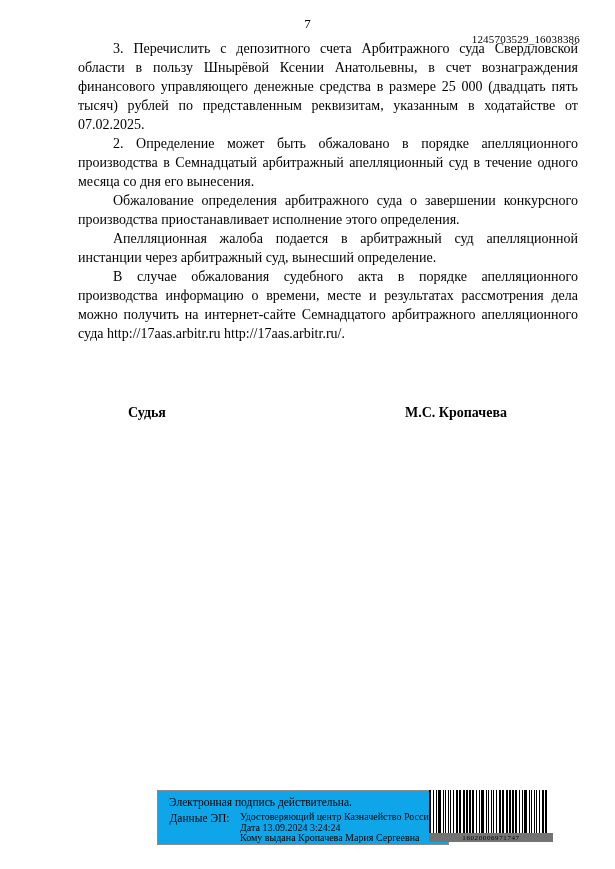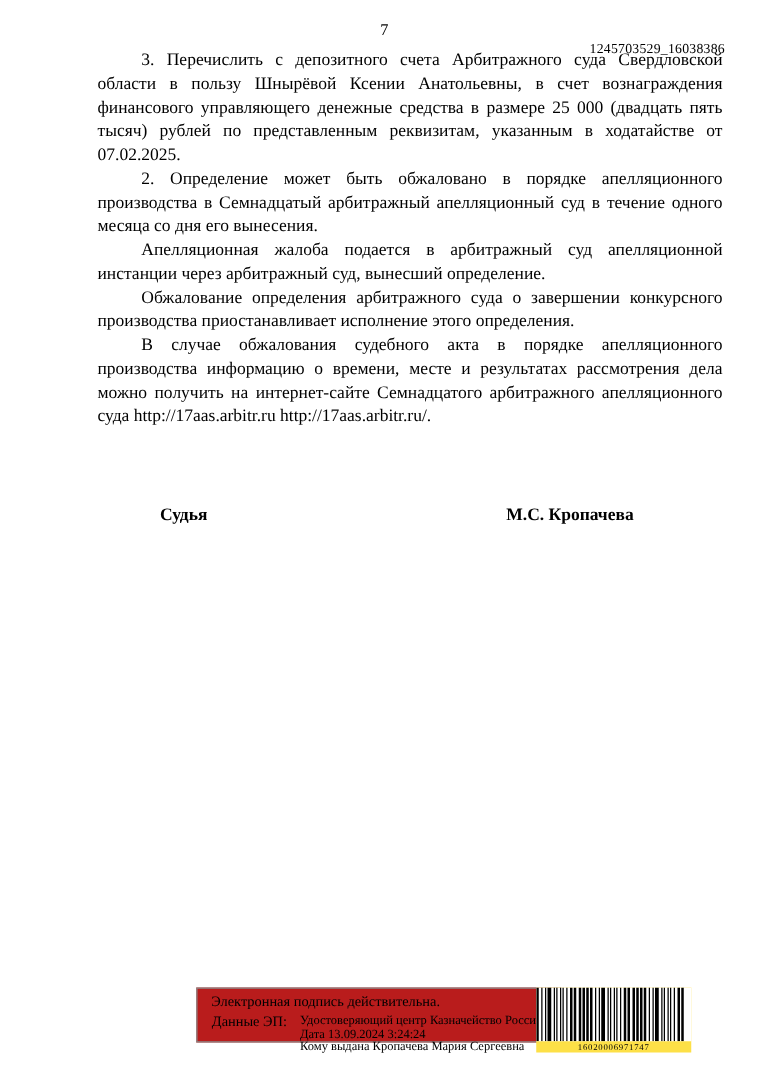"Апелляционная жалоба подается в" p { order: before "Обжалование определения арбитражного" -> after "Обжалование определения арбитражного" }
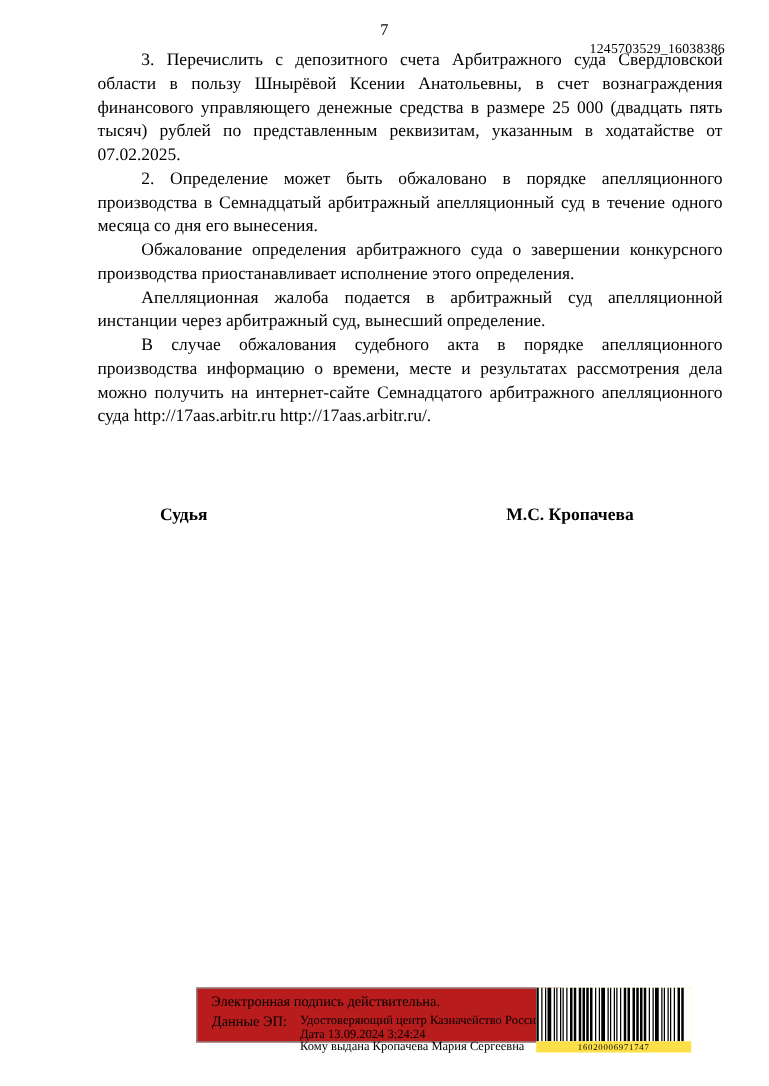"Электронная подпись действительна." .stamp-box { background: #b91c1c -> #0ea5e9; height: 44px -> 55px }
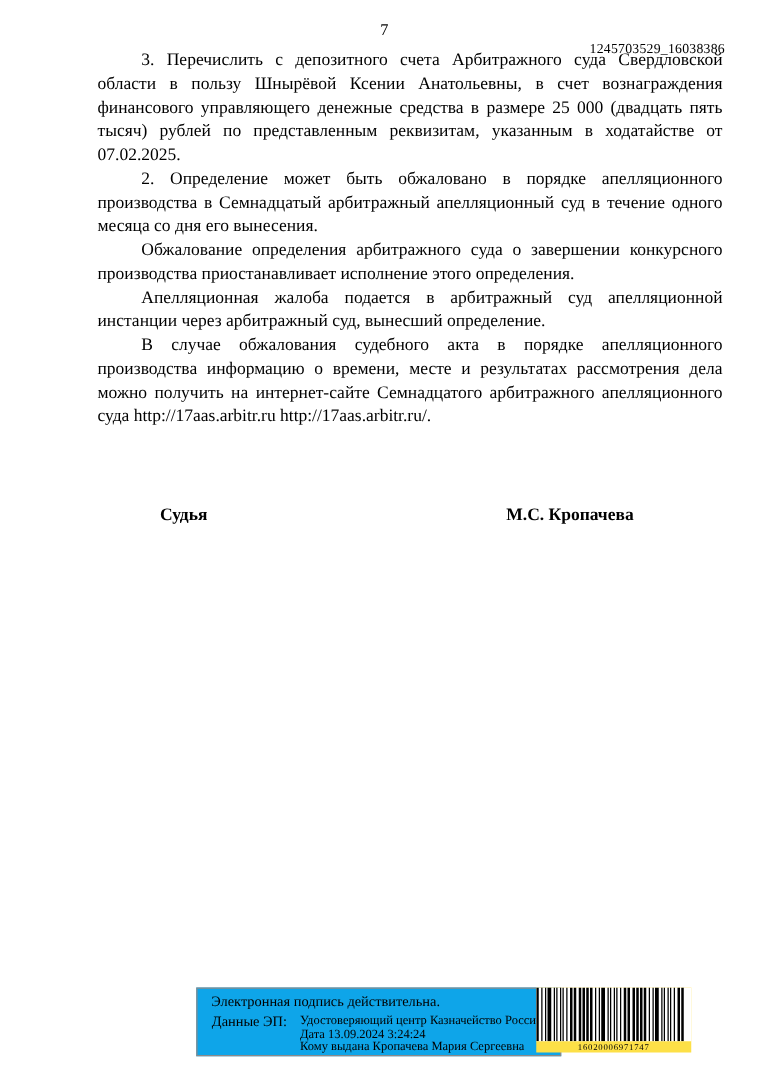"16020006971747" .barcode-wrap { background: #fde047 -> #737373 }
